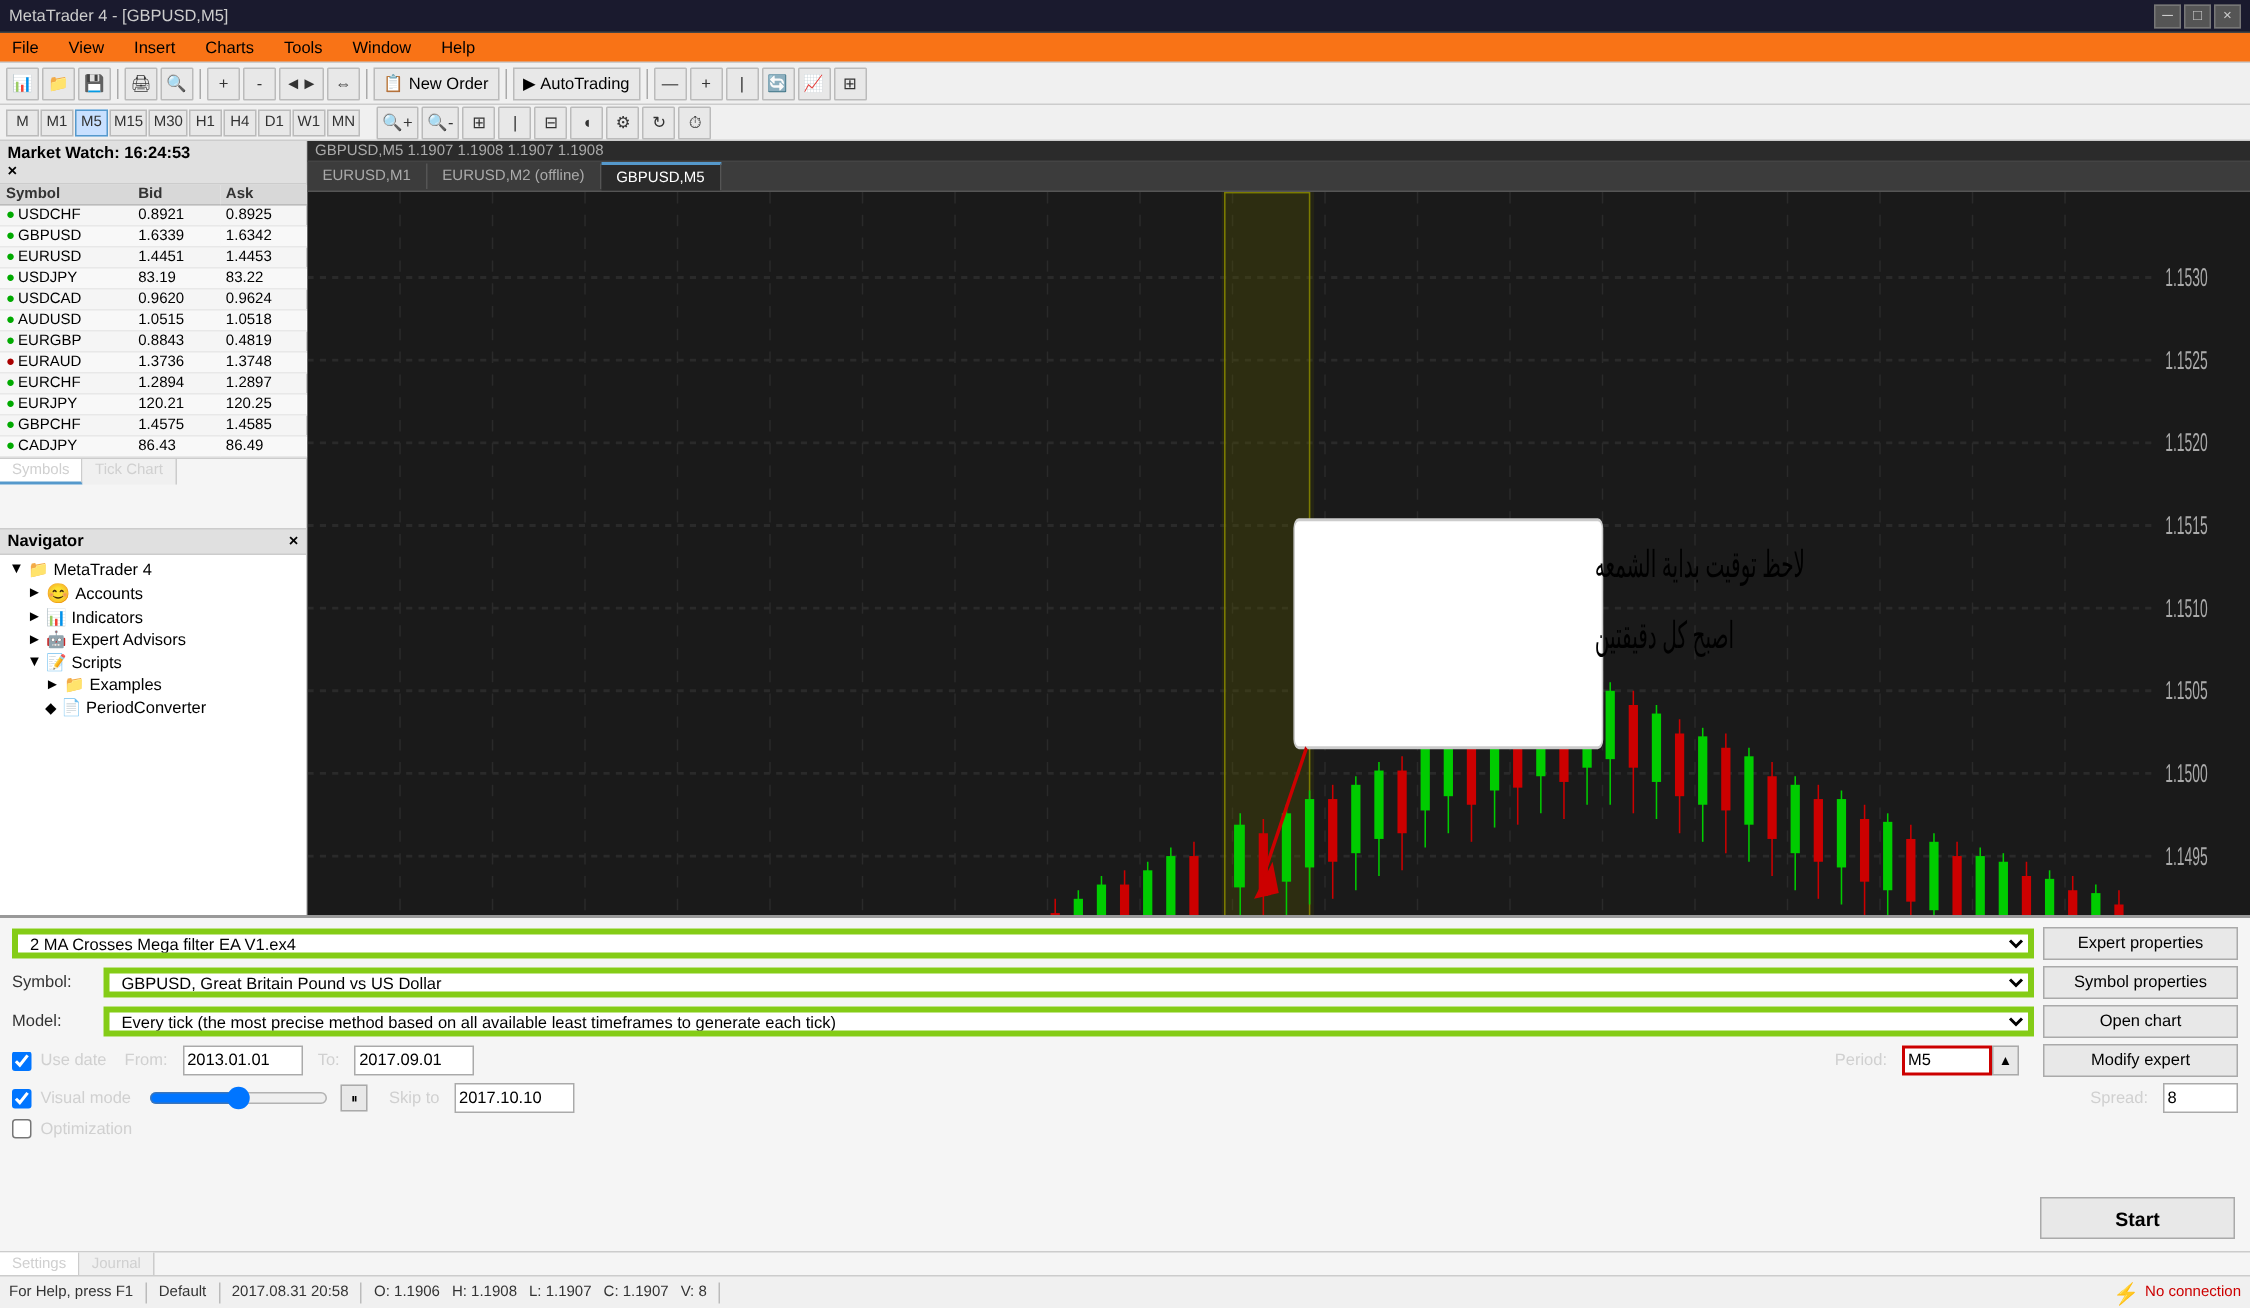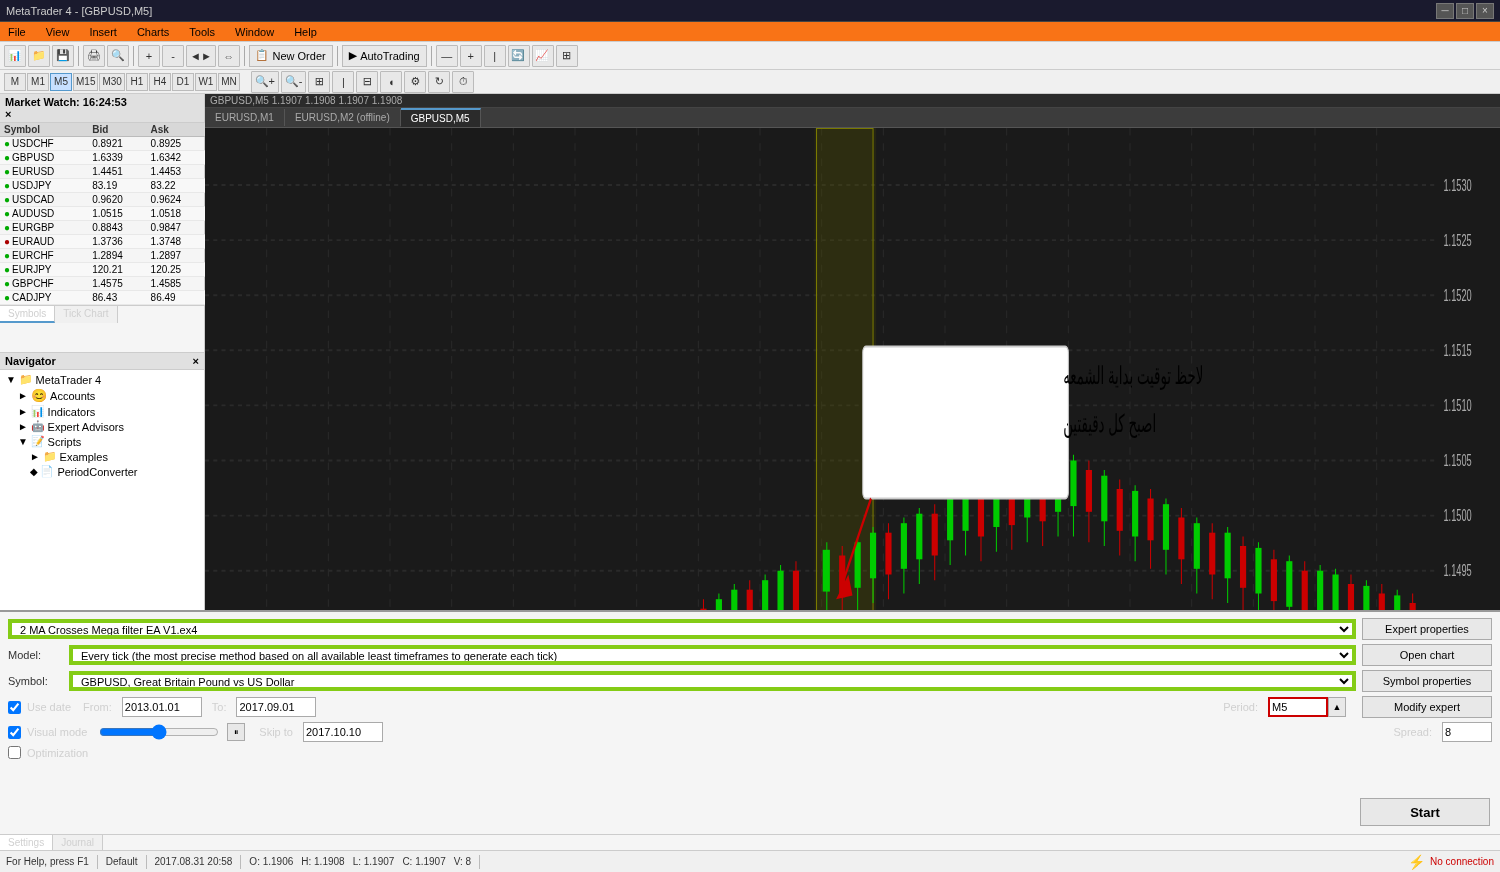"0.9847" td.ask-col { text: 0.9847 -> 0.4819 }
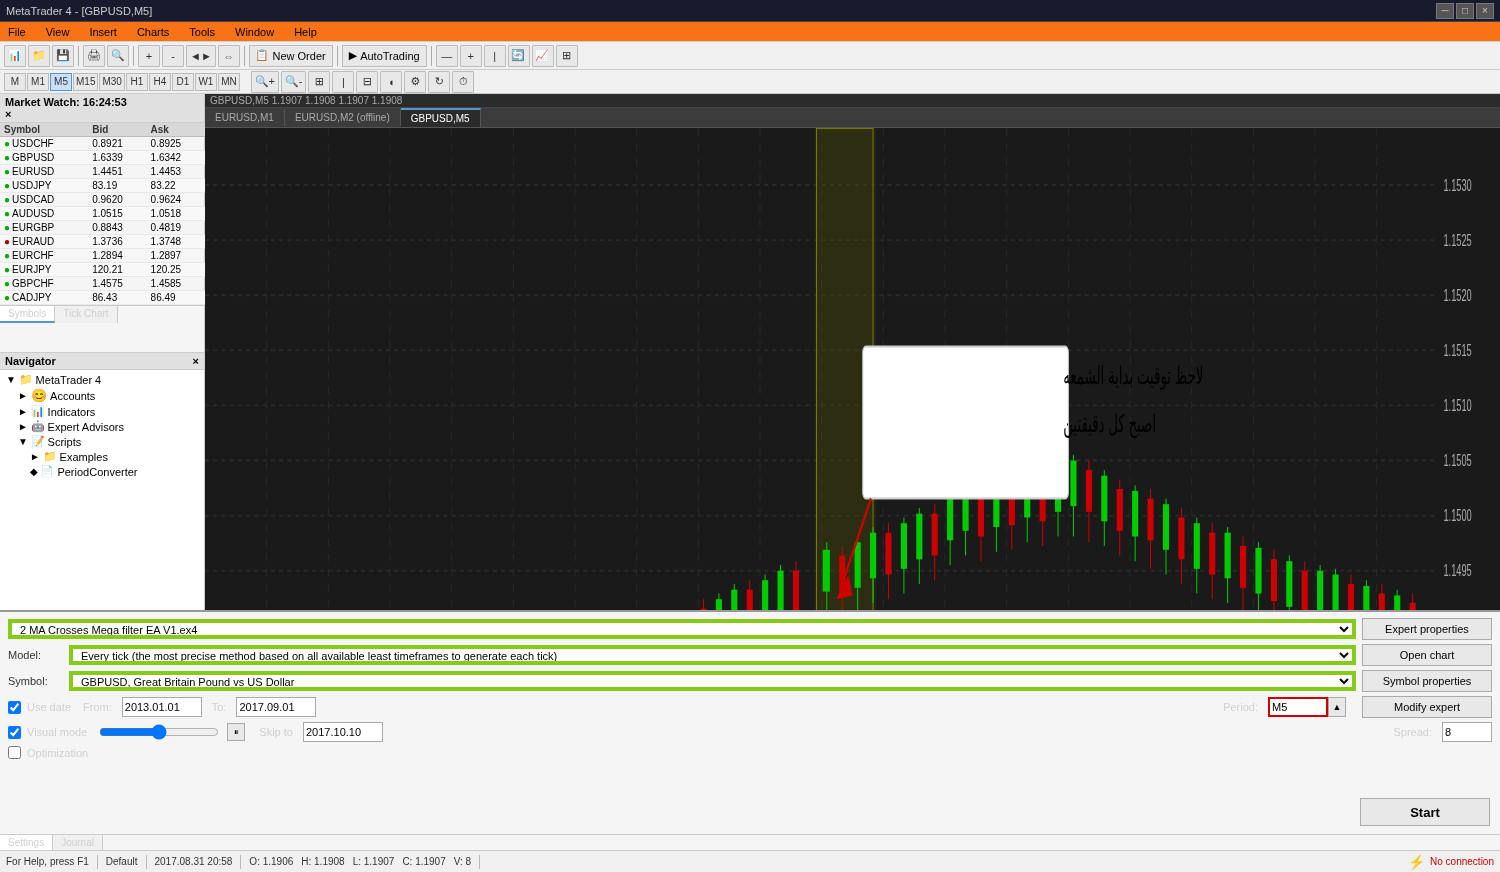"Model:" div.ea-row { order: before "Symbol:" -> after "Symbol:" }
